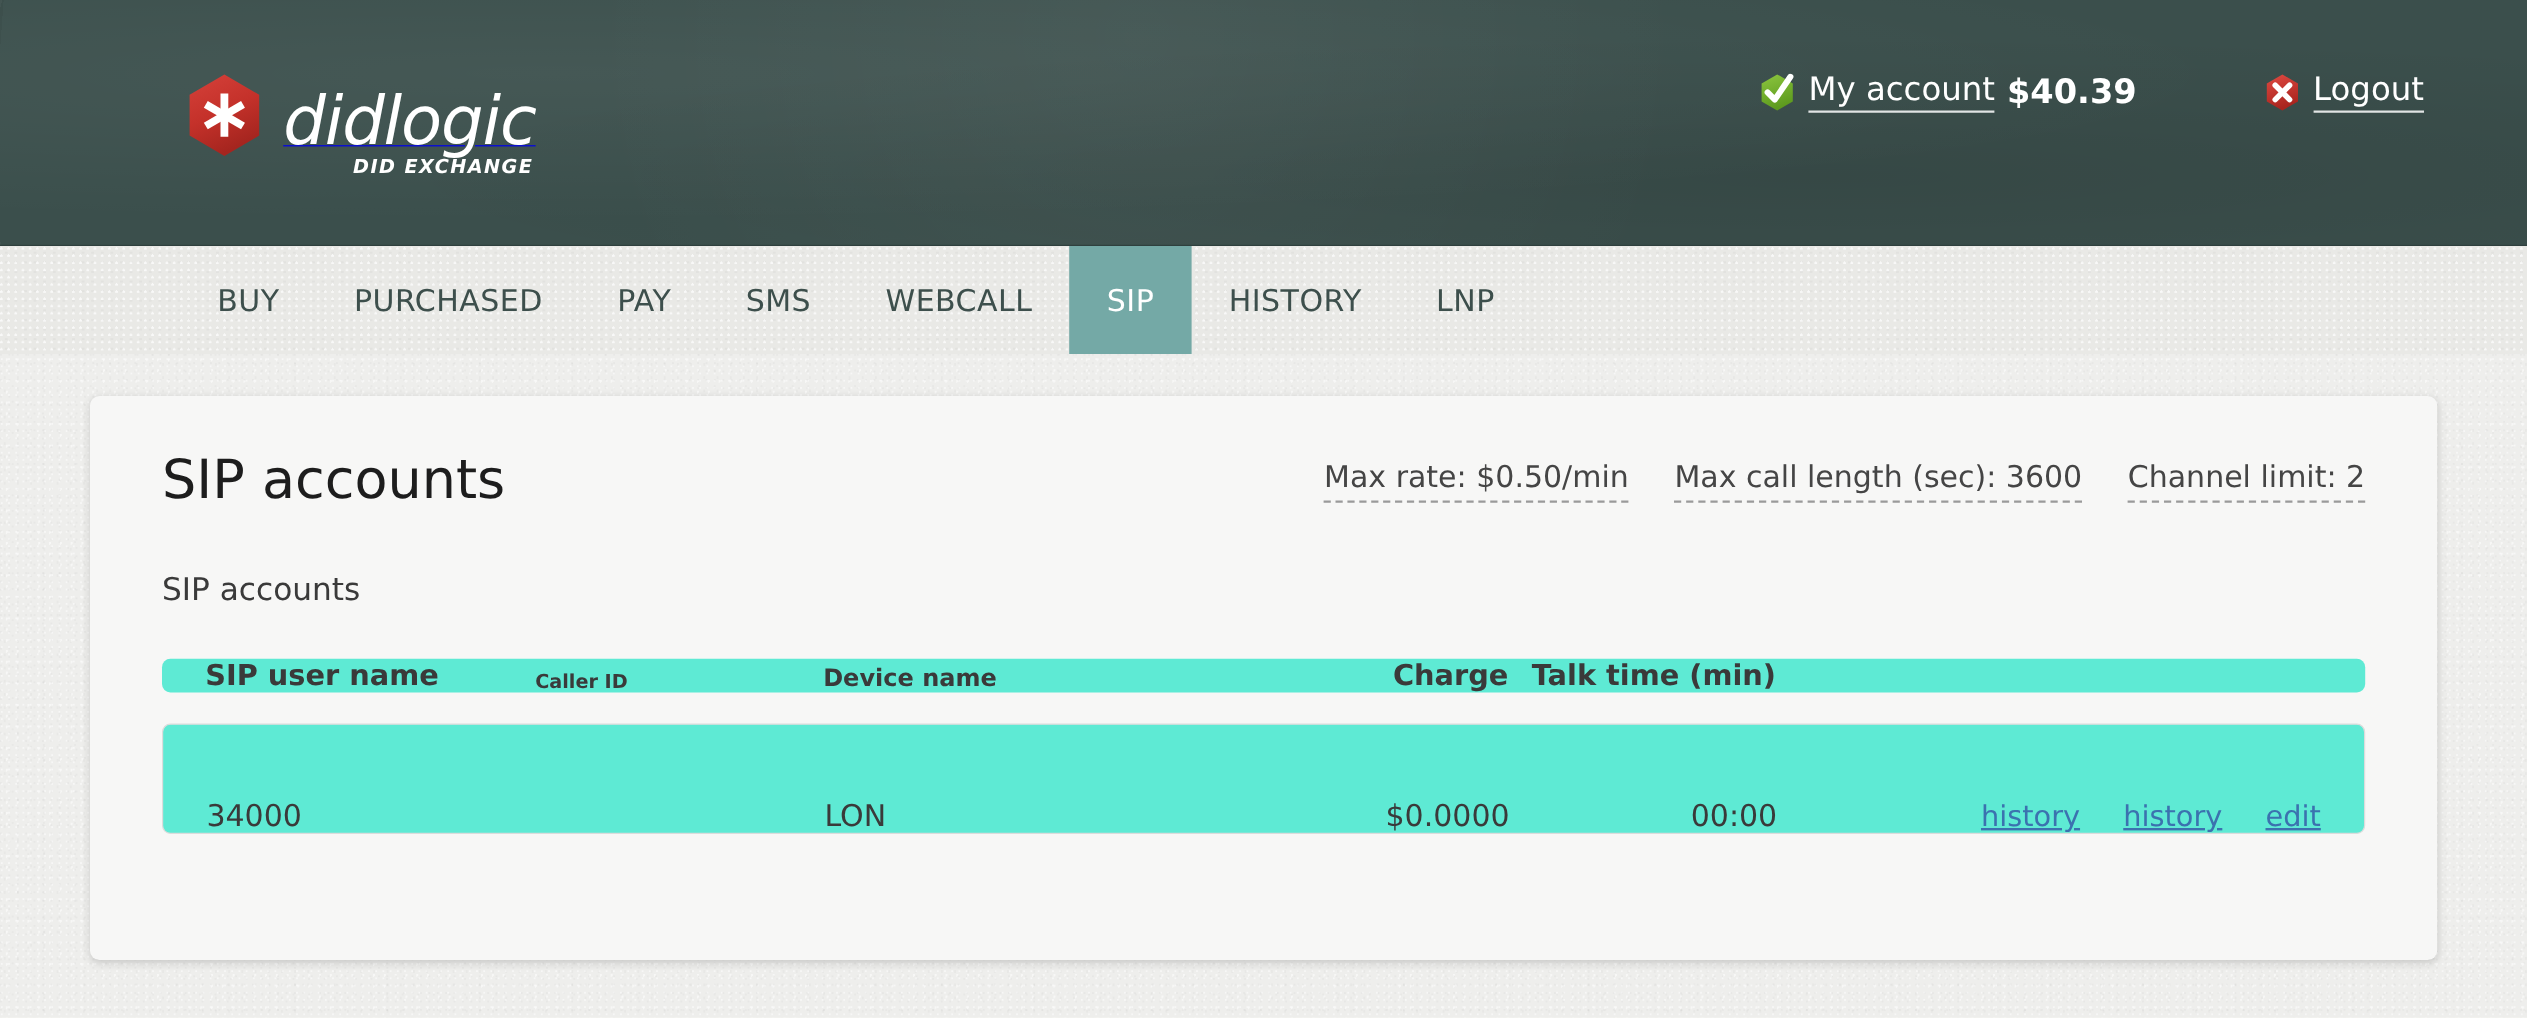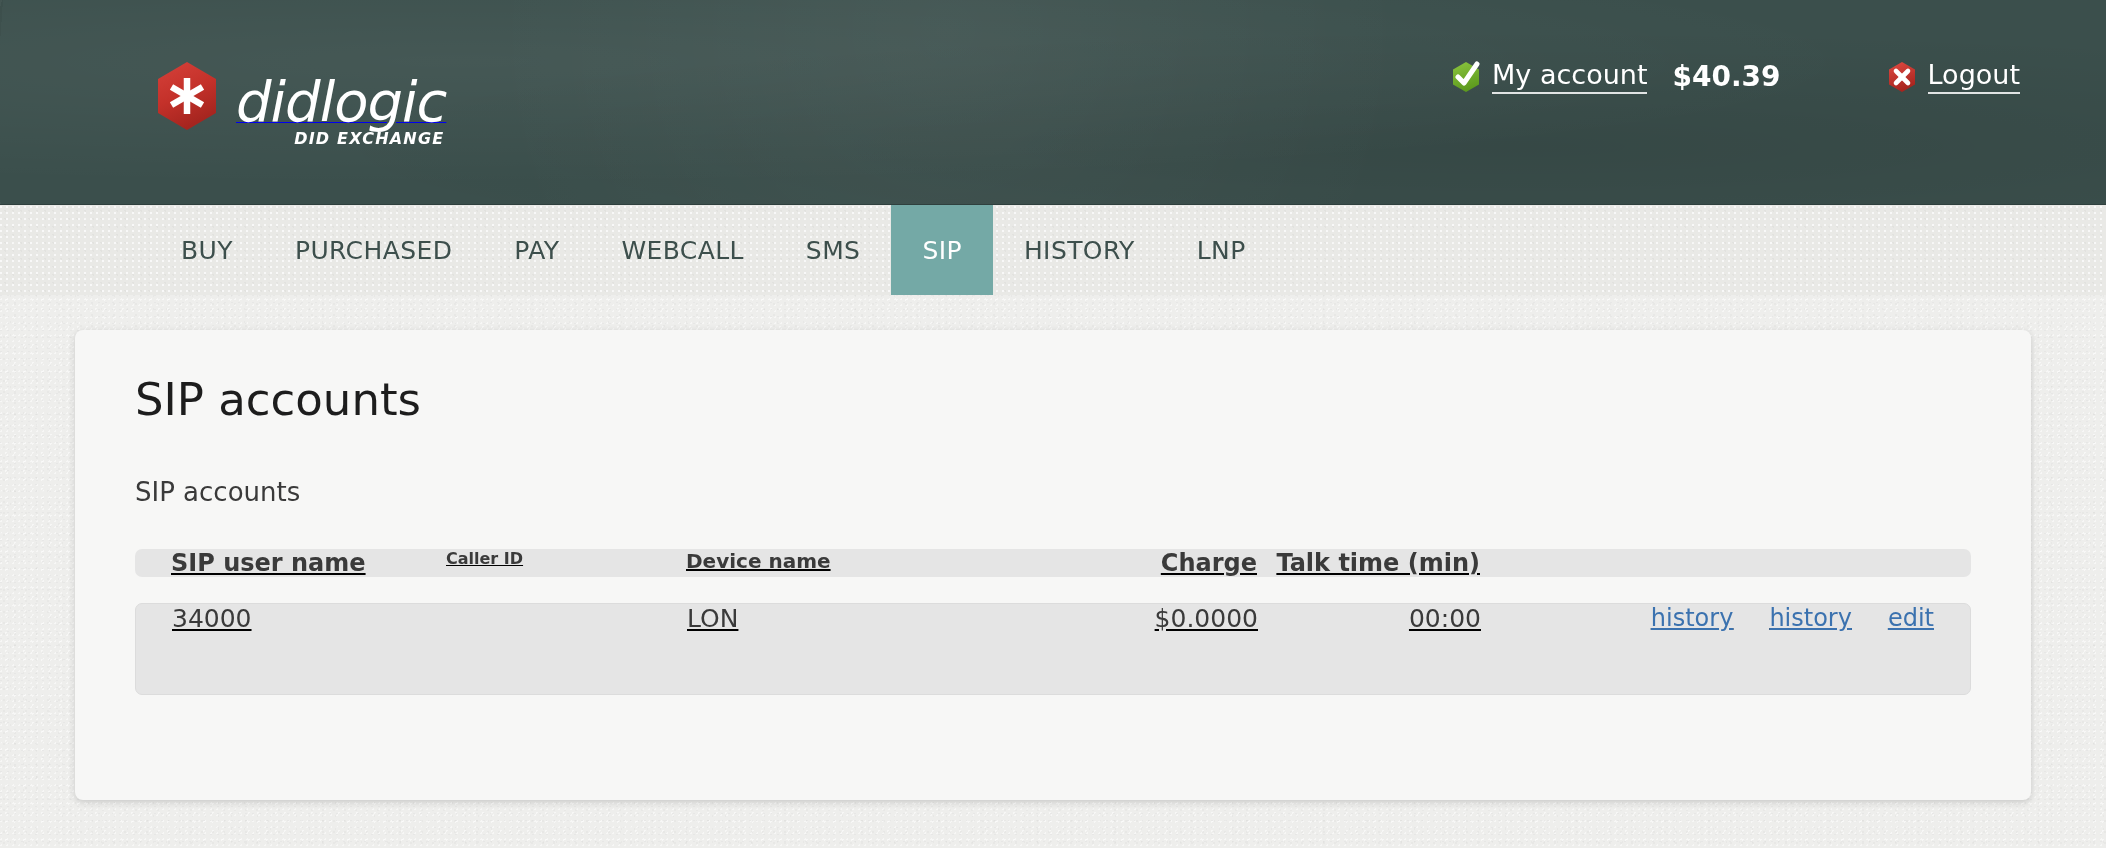"$40.39" .acct-balance { margin-left: 25px -> 10px }
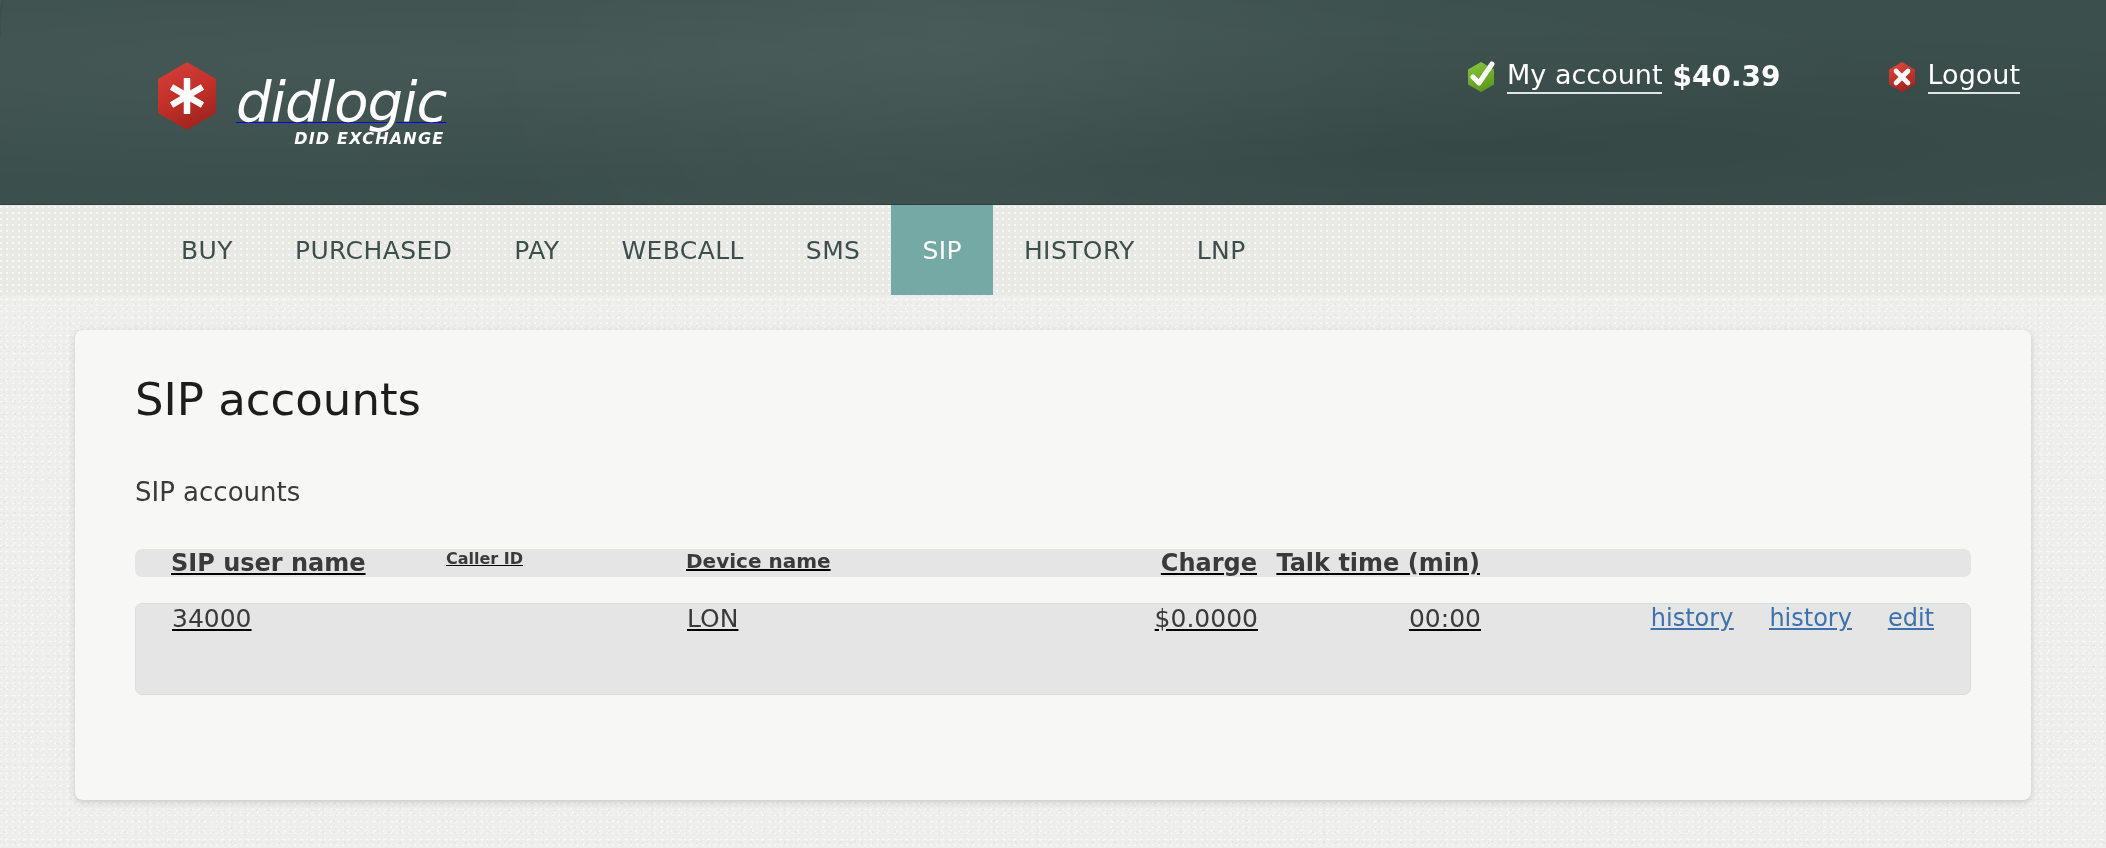"WEBCALL" a.nav-item { order: before "SMS" -> after "SMS" }
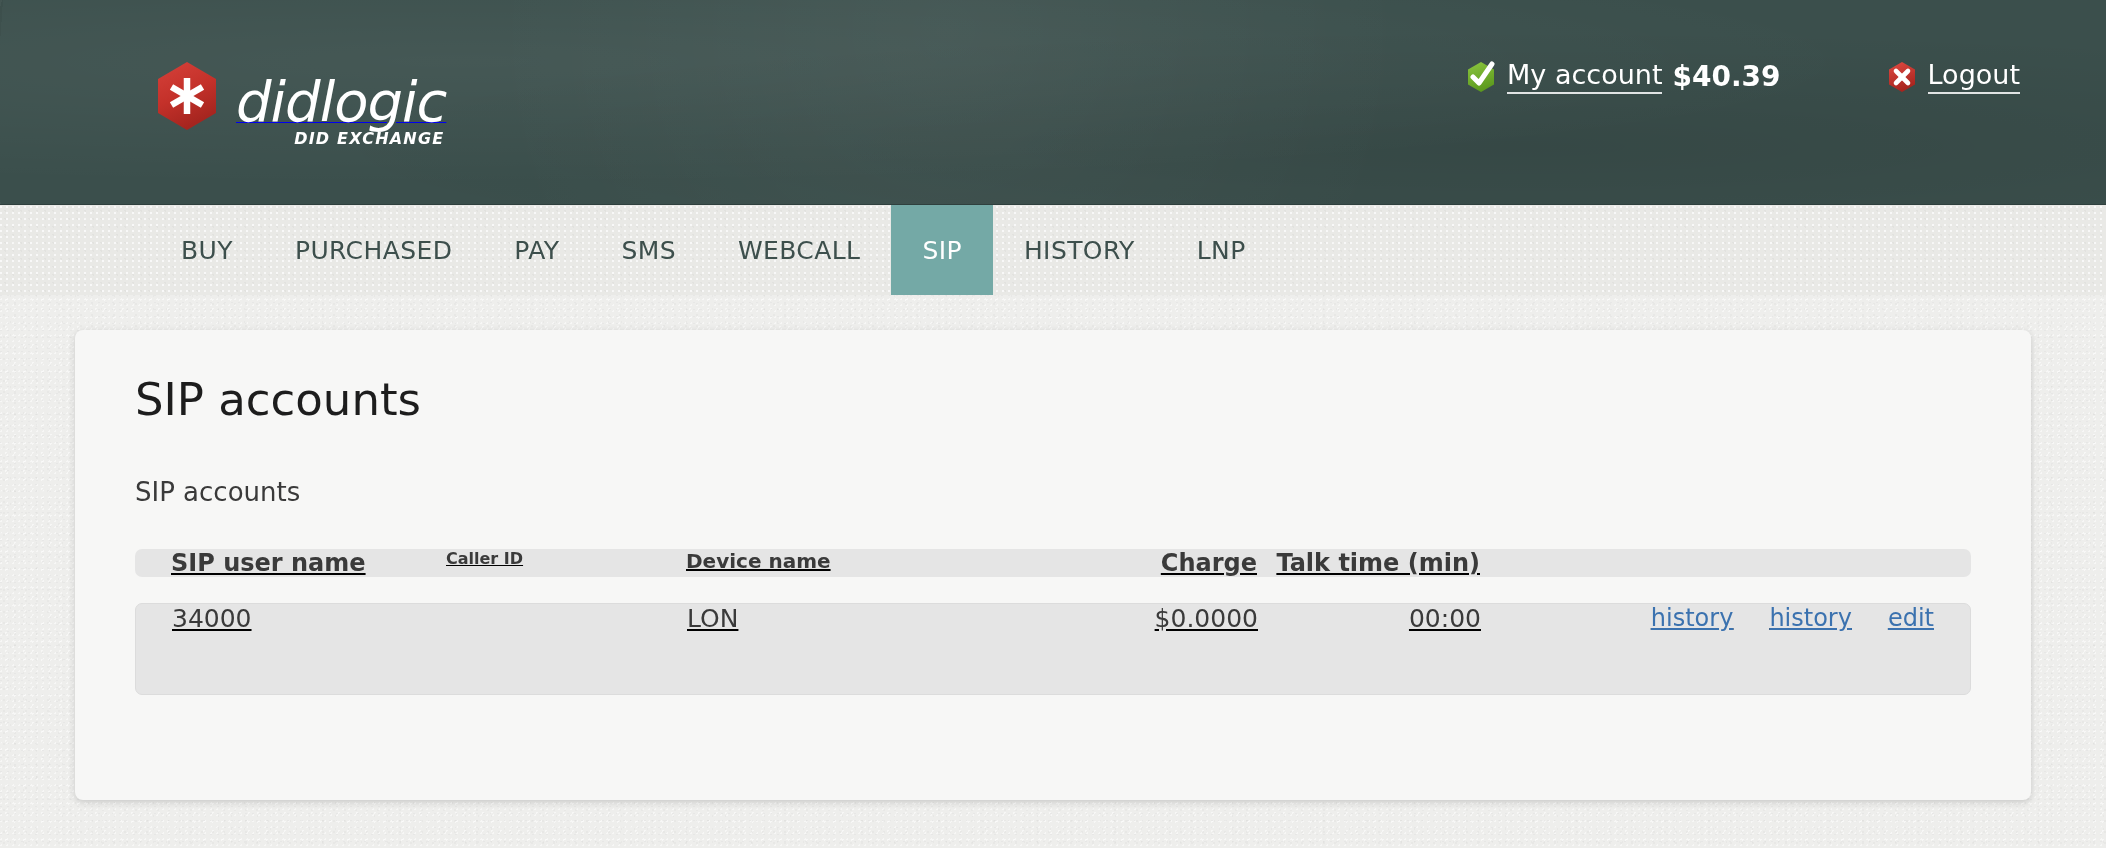"Max rate: $0.50/min" div.stats { html: none -> <div> <span>Max rate: $0.50/min</span> <span>Max call length (sec): 3600</span> <span>Channel limit: 2</span> </div> }
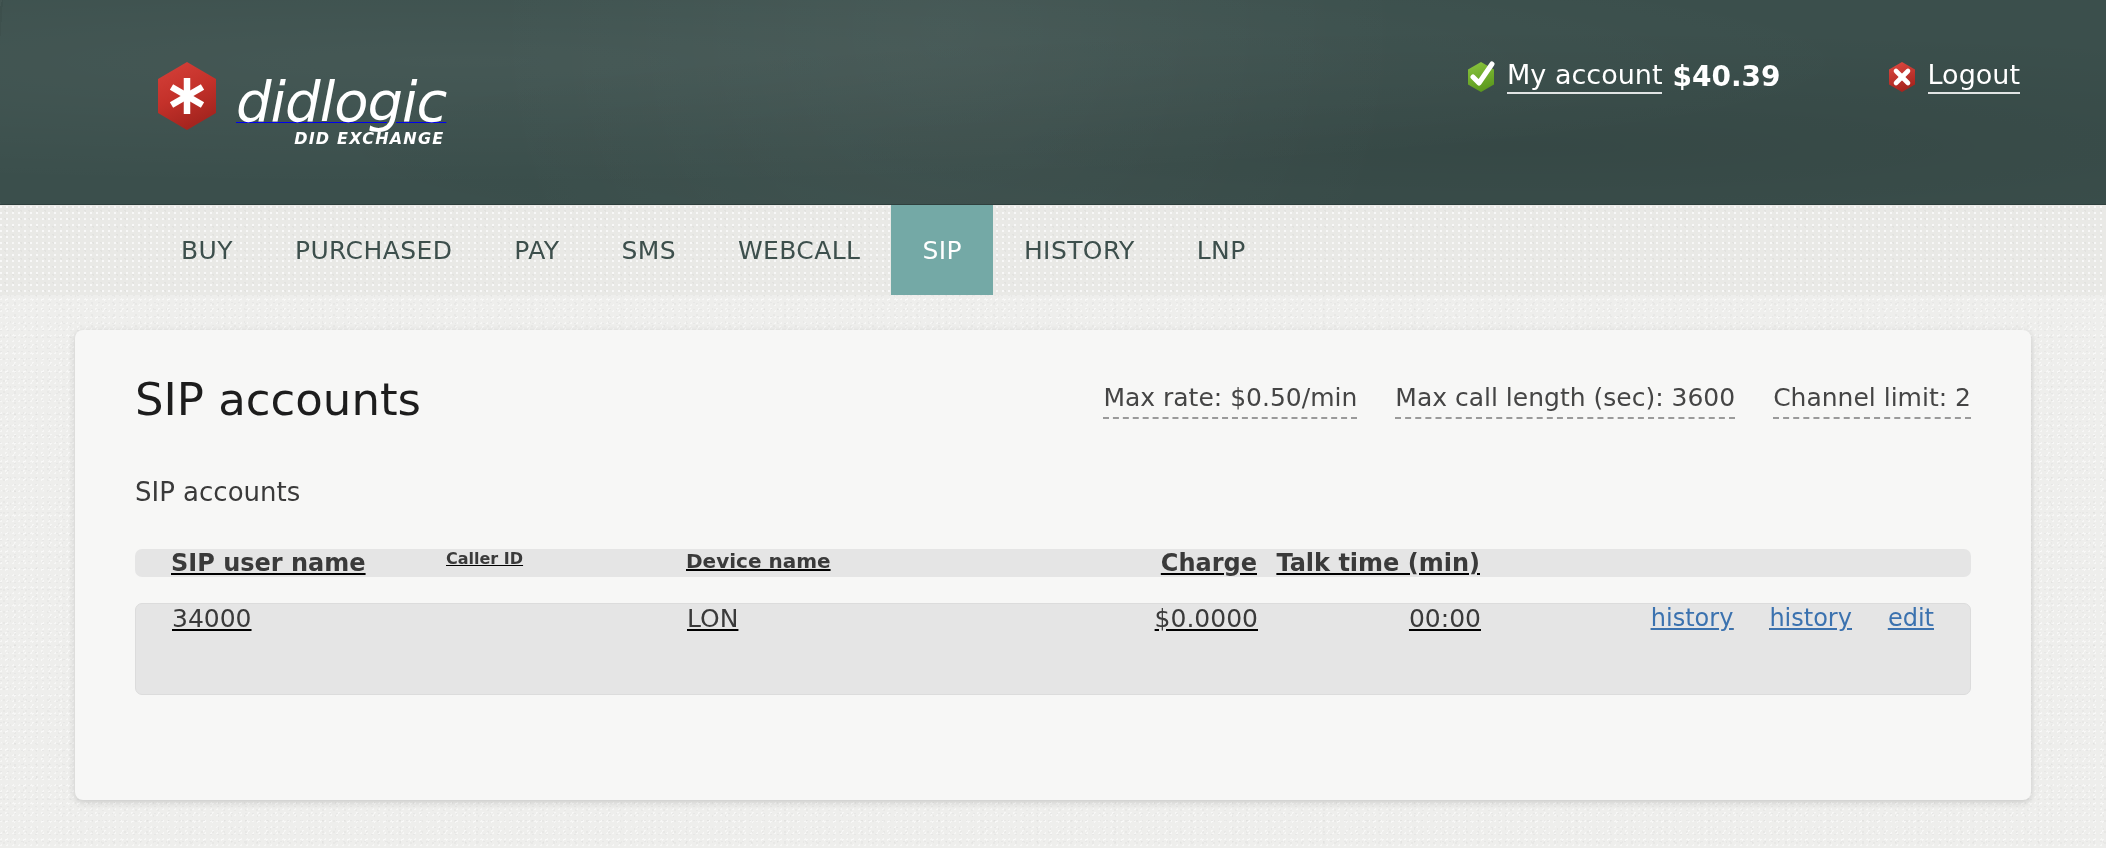"SIP user name" .row-box { align-items: flex-start -> flex-end; background: #e5e5e5 -> #5eead4; text-decoration: underline -> none }
